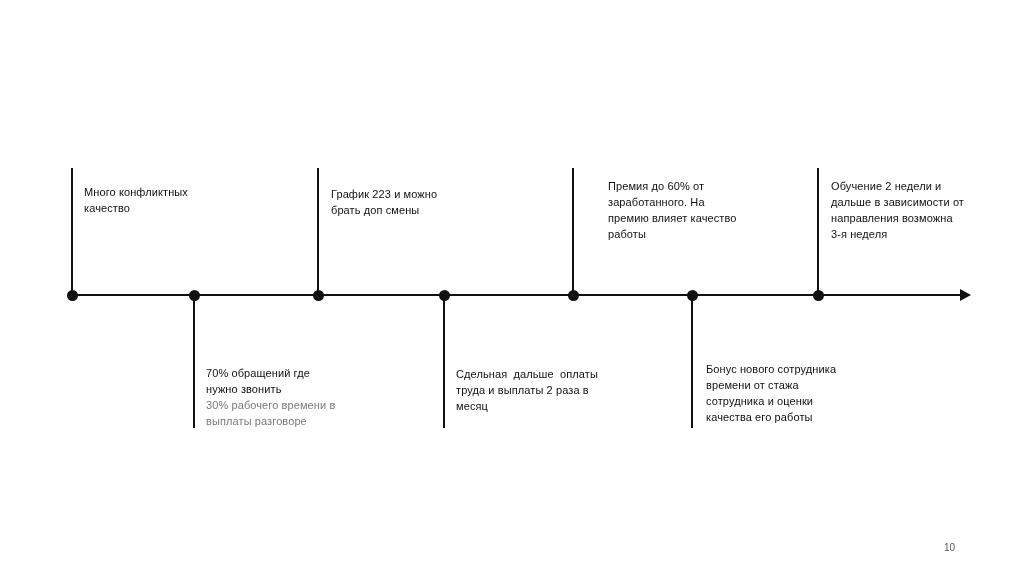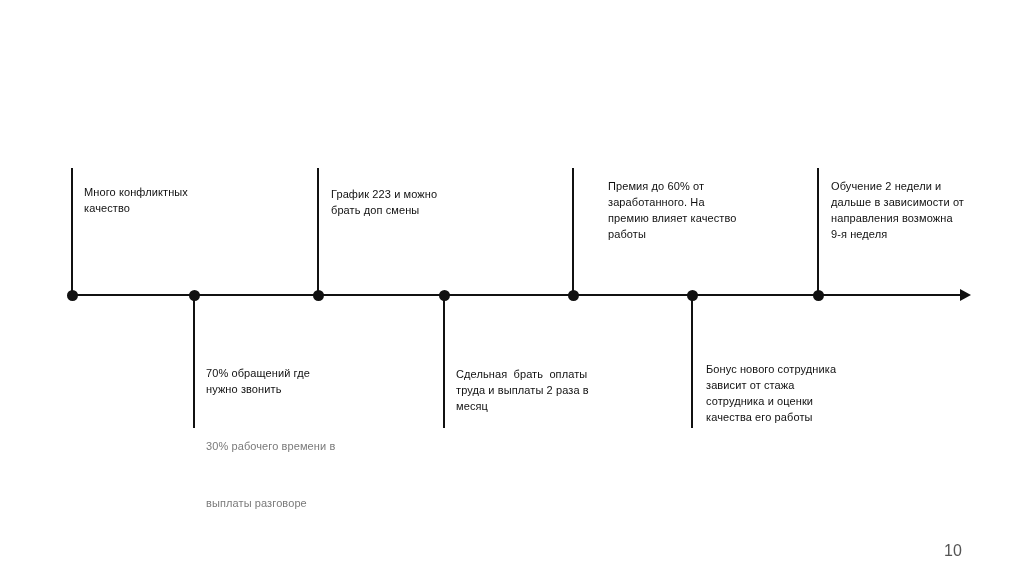"9-я неделя" span.line { text: 9-я -> 3-я }
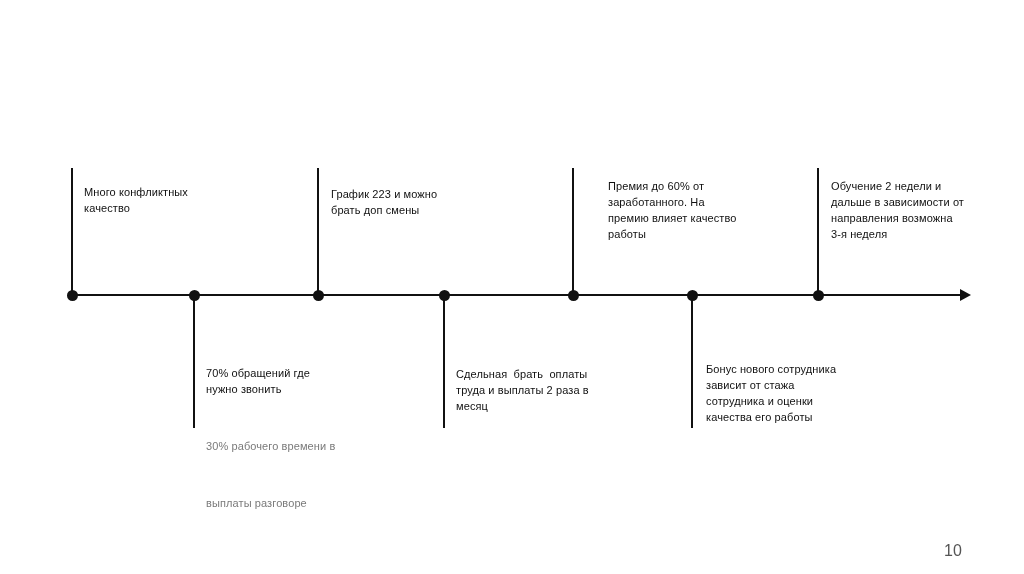"Сдельная брать оплаты" span.line { text: брать -> дальше }
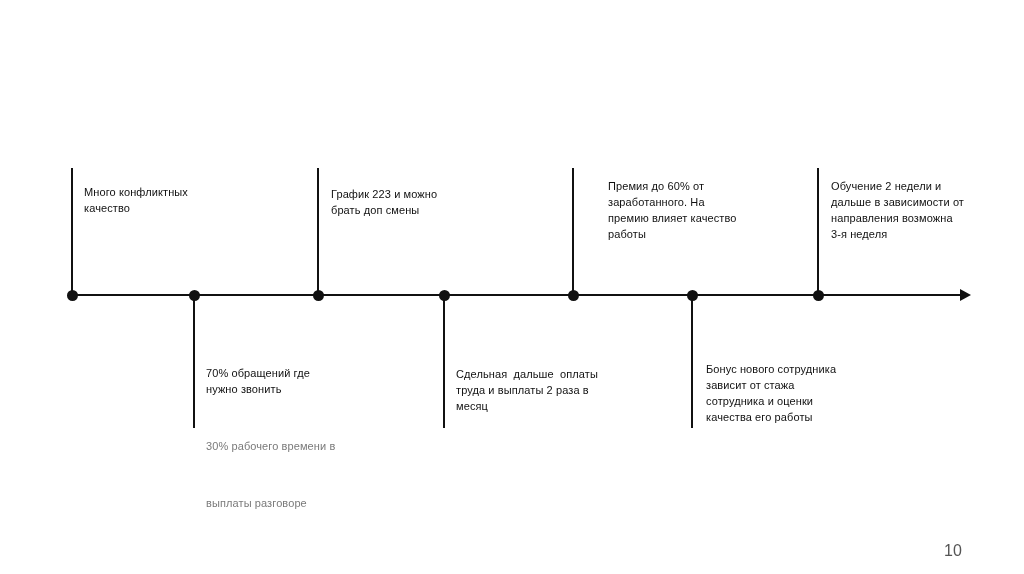"зависит от стажа" span.line { text: зависит -> времени }
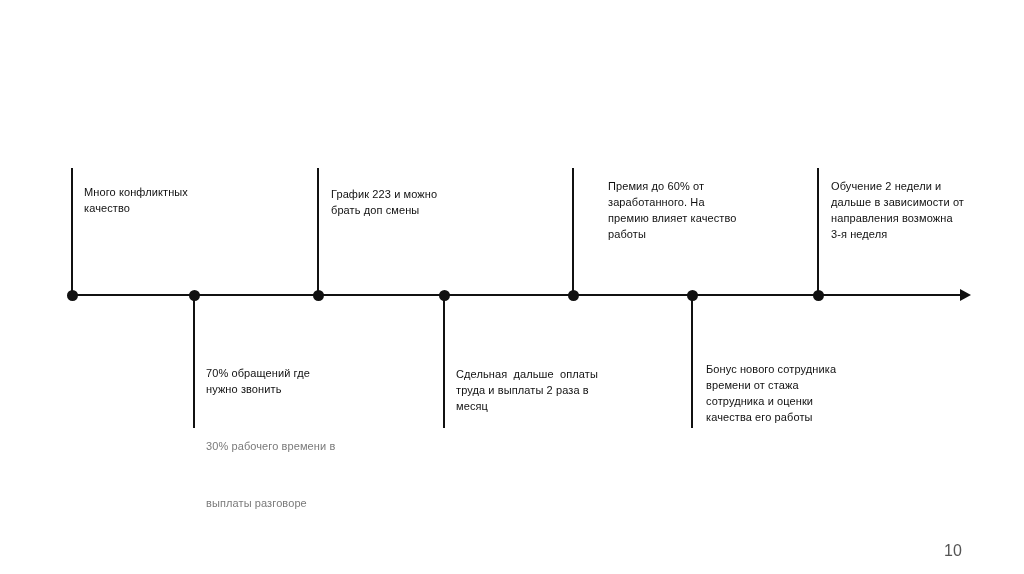"30% рабочего времени в" .text-block .line.muted { margin-top: 41px -> none }
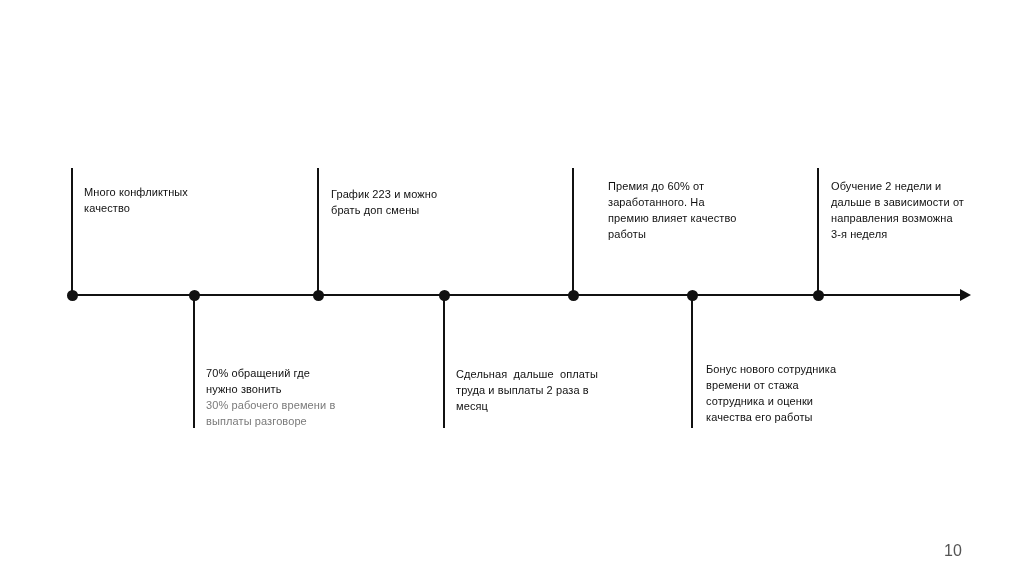"10" .page-number { font-size: 16px -> 10px }
